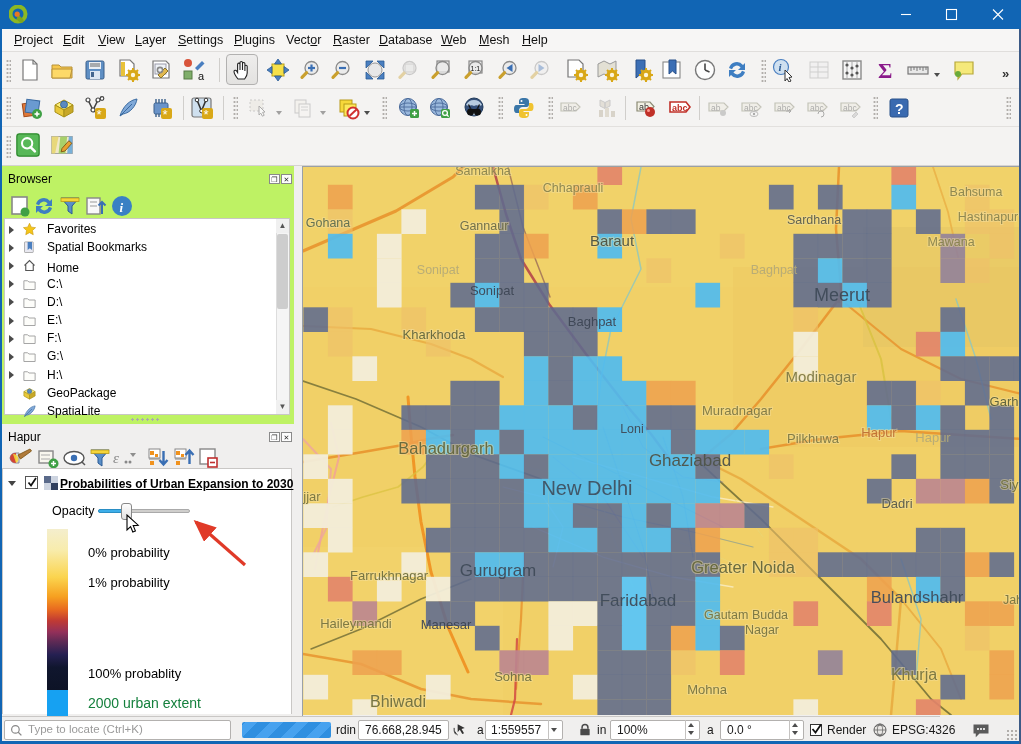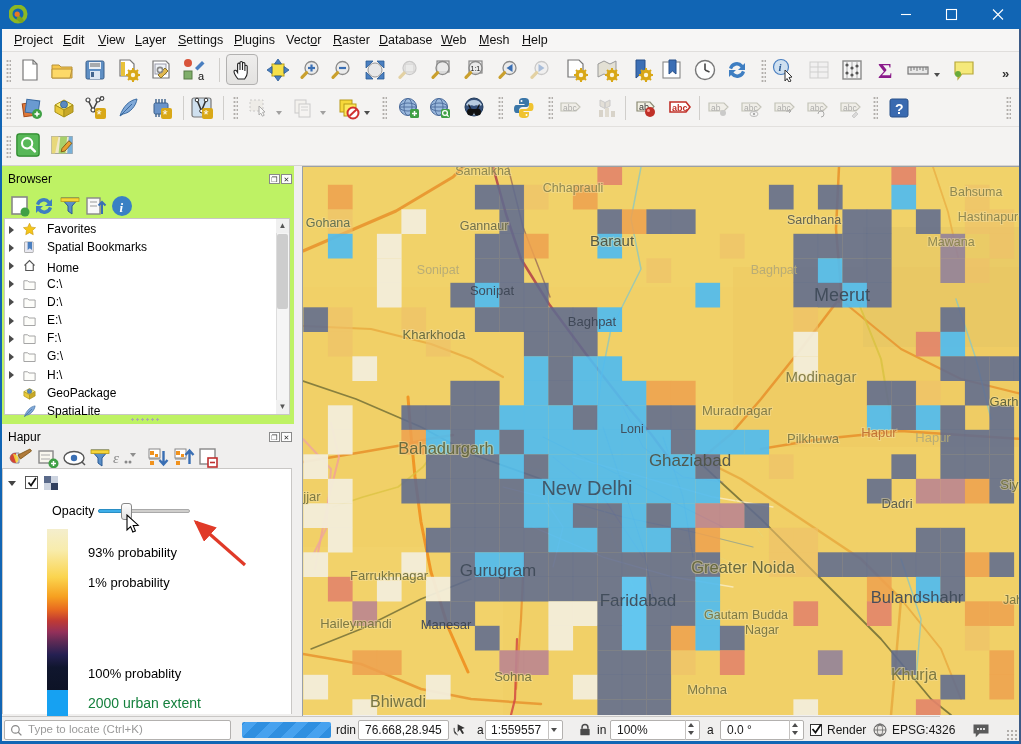"Probabilities of Urban Expansion to" div.abs { html: none -> <div>Probabilities of Urban Expansion to 2030</div> }
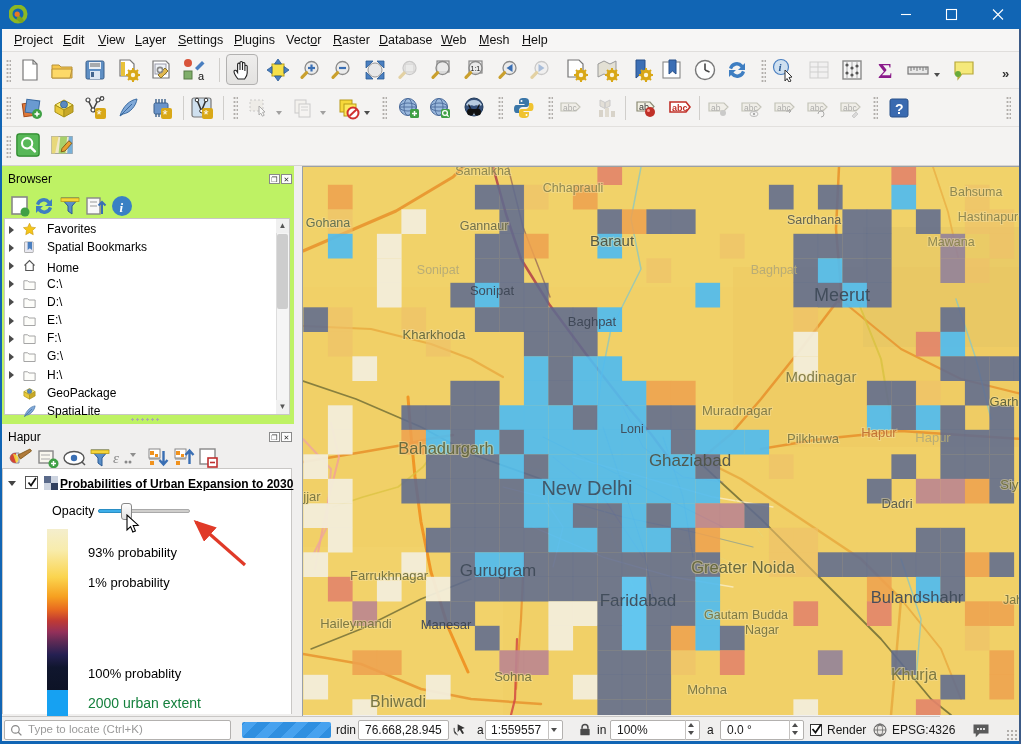"93% probability" div.abs { text: 93% -> 0% }
